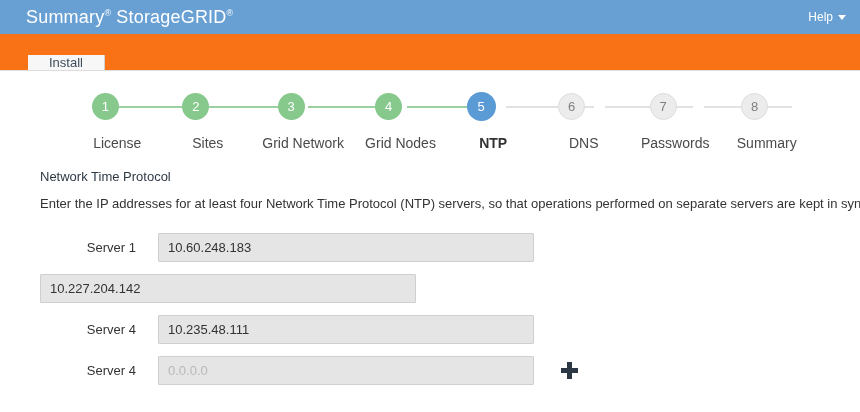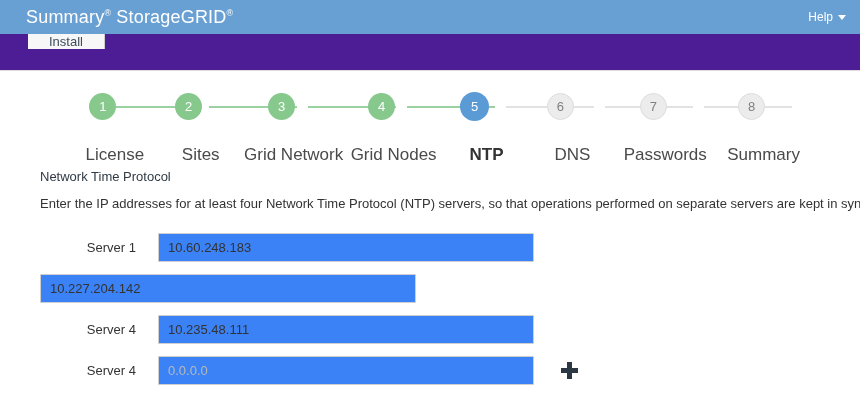"Install" .tab-strip { align-items: flex-start -> flex-end; background: #4c1d95 -> #f97316 }
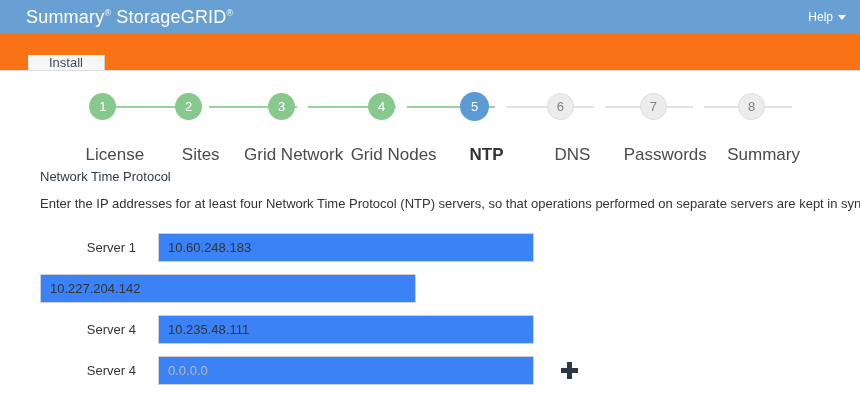"License" .step-label { font-size: 17px -> 14px; margin-top: 25px -> 15px }
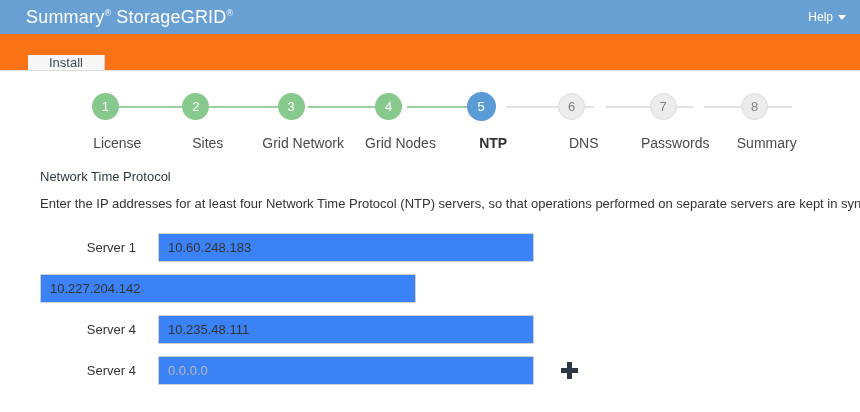"10.60.248.183" .form-input { background: #3b82f6 -> #e5e5e5 }
